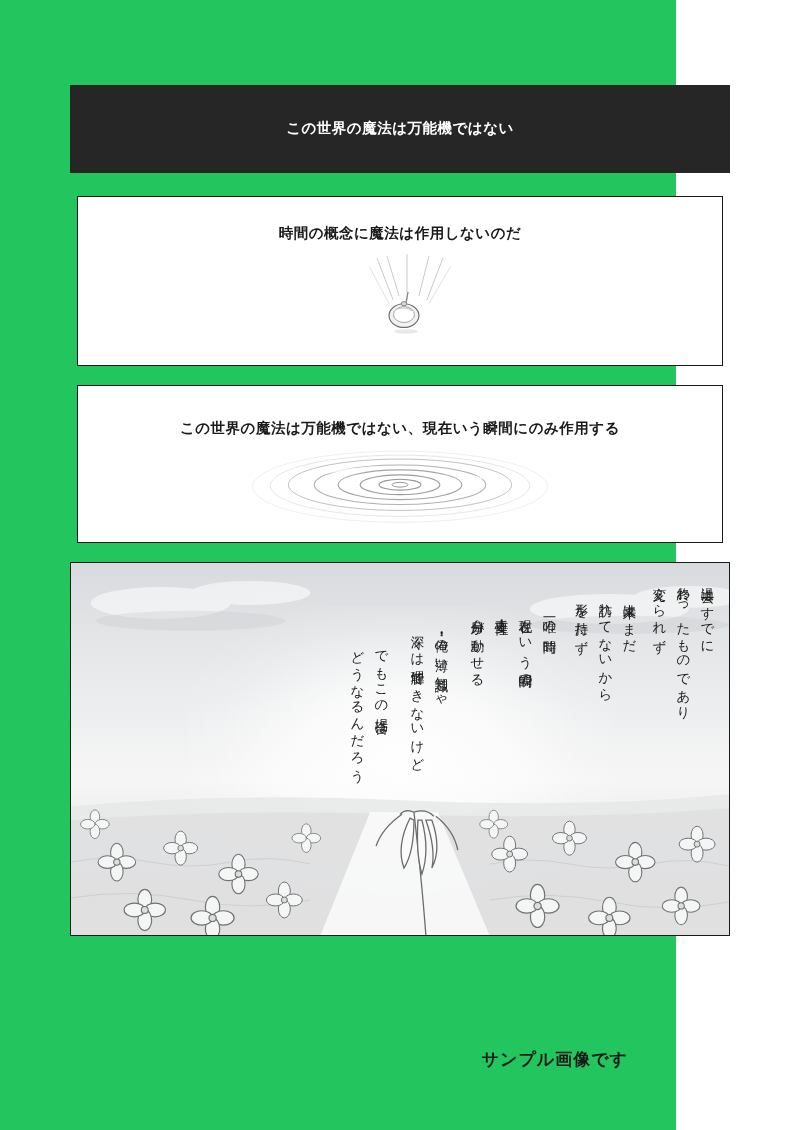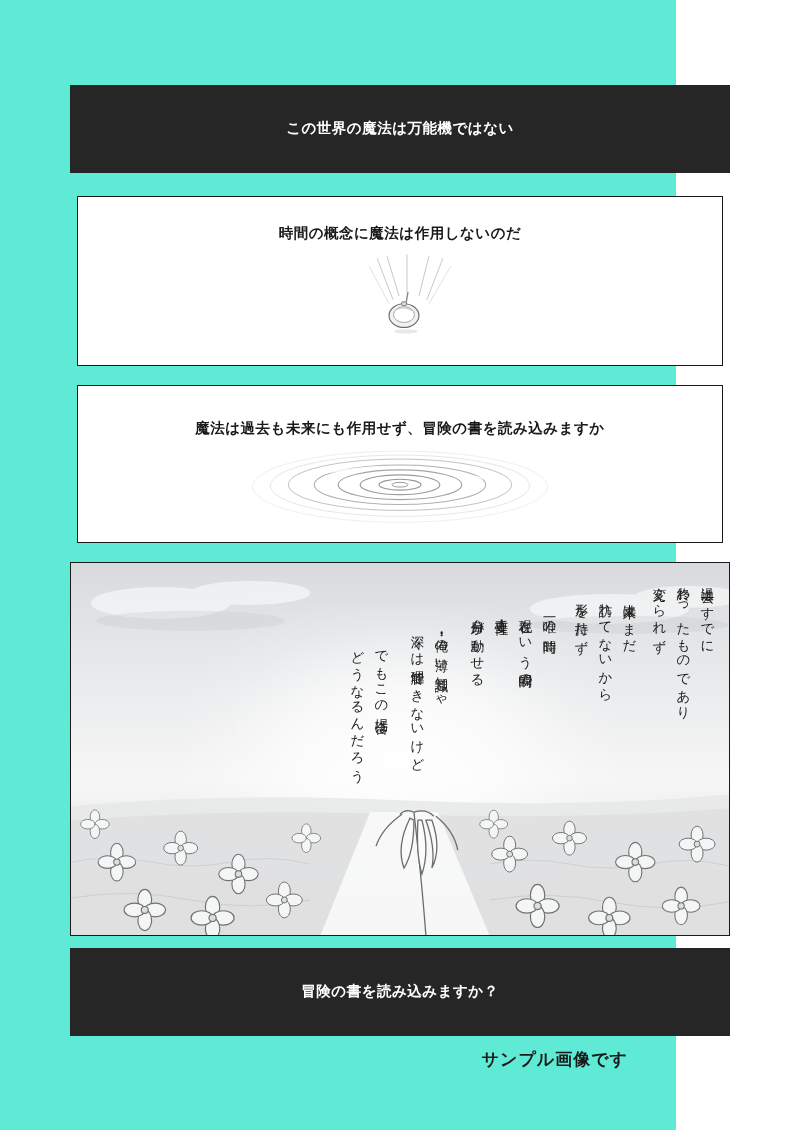"この世界の魔法は万能機ではない" .page { background: #5eead4 -> #22c55e }
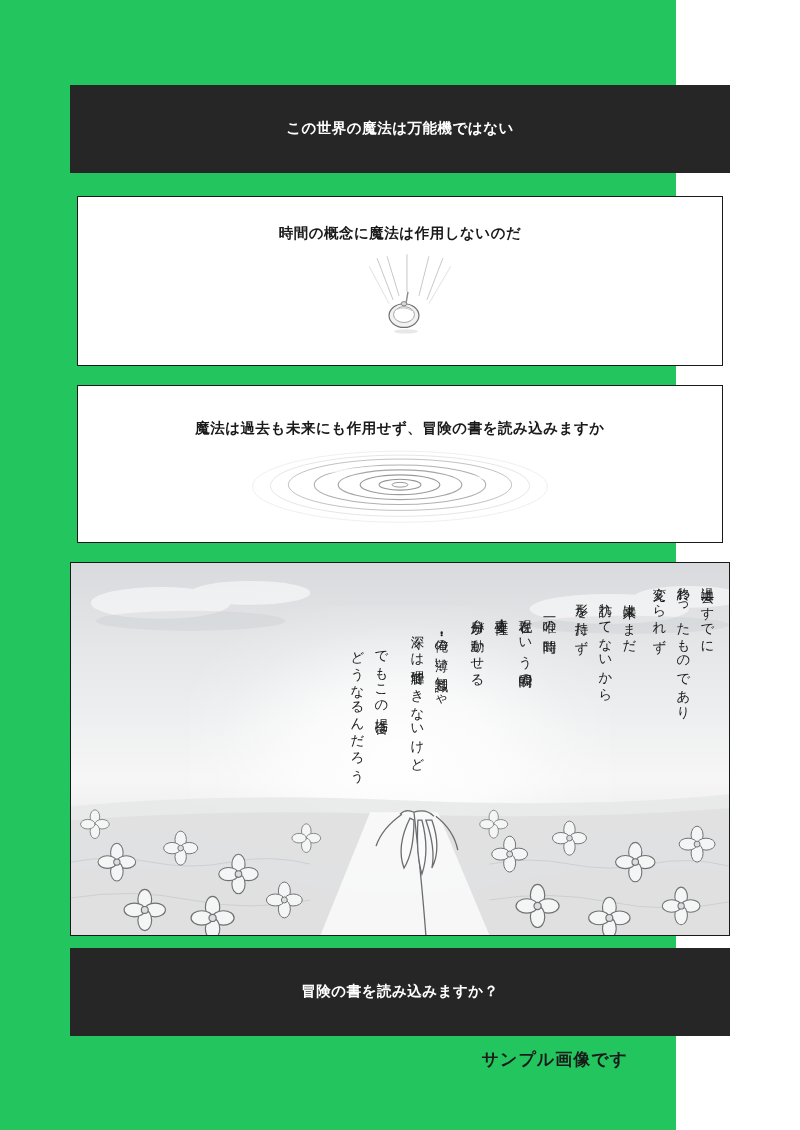"魔法は過去も未来にも作用せず、冒険の書を読み込みますか" div.h-text { text: 魔法は過去も未来にも作用せず、冒険の書を読み込みますか -> この世界の魔法は万能機ではない、現在いう瞬間にのみ作用する }
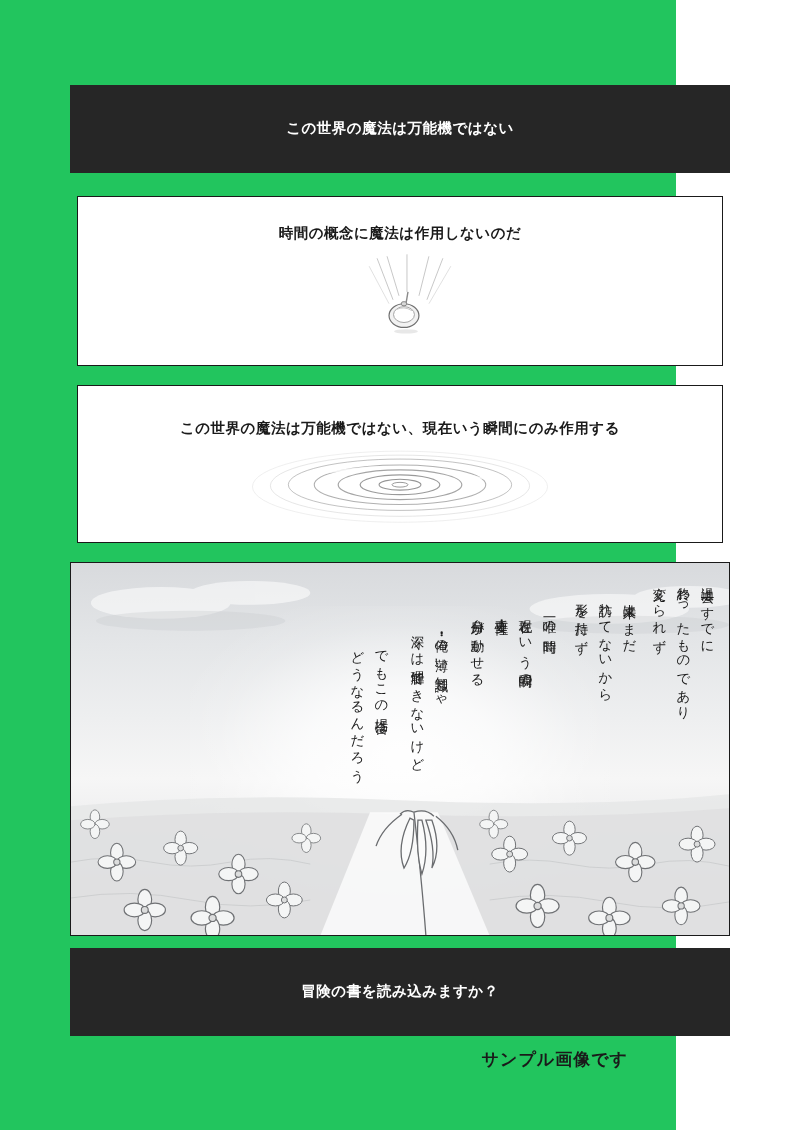"冒険の書を読み込みますか？" div.panel { html: <div> <div>冒険の書を読み込みますか？</div> </div> -> none }
